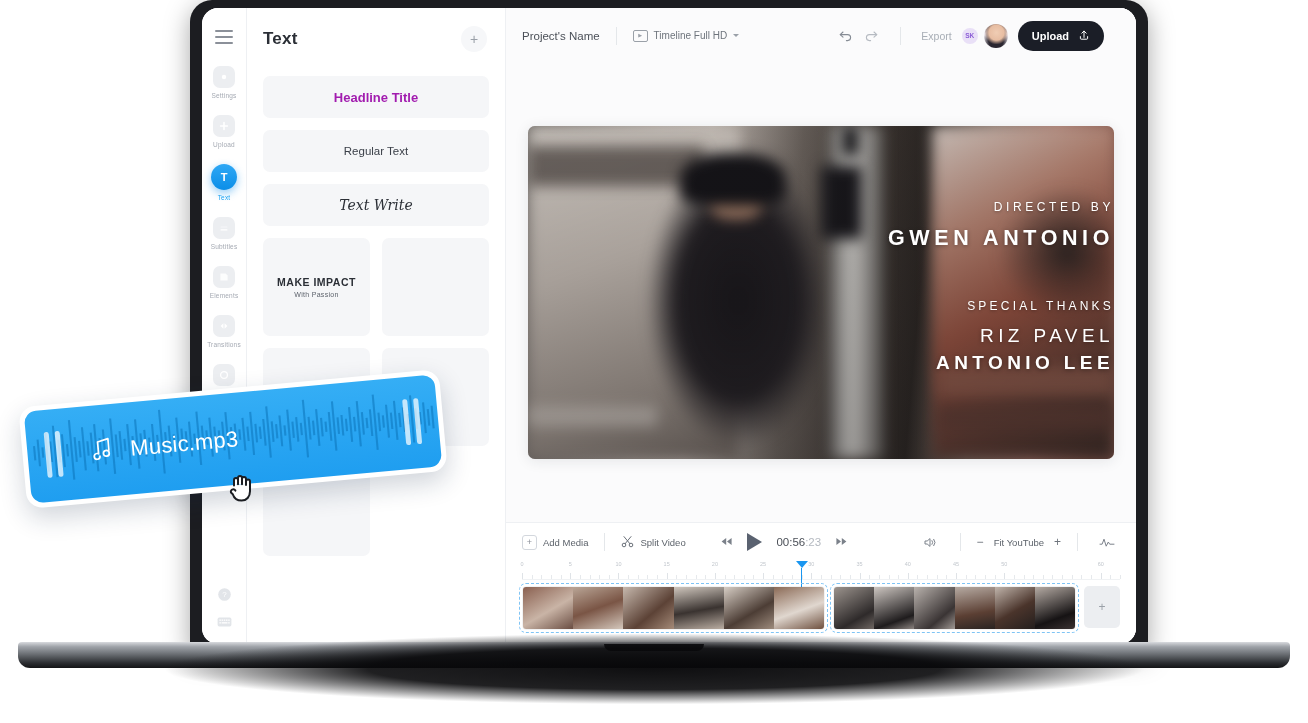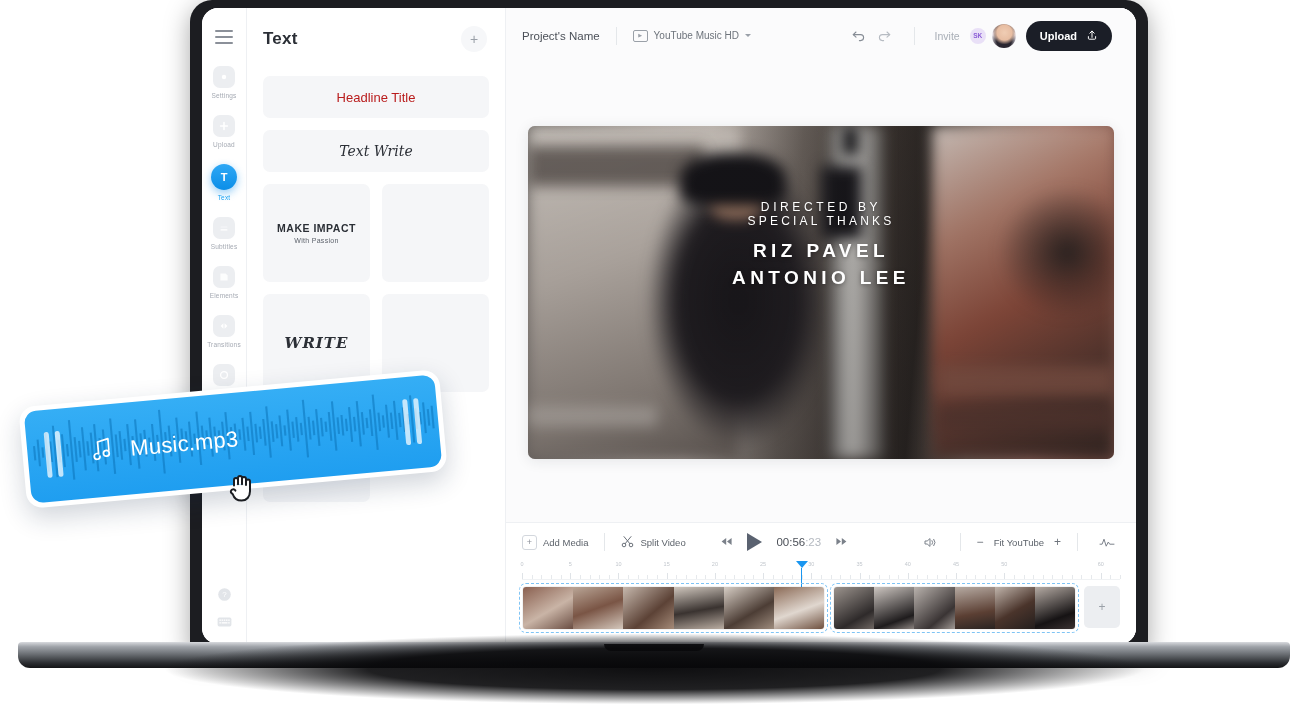"Project's Name" #topbar { padding: 0 24px 0 16px -> 0 32px 0 16px }
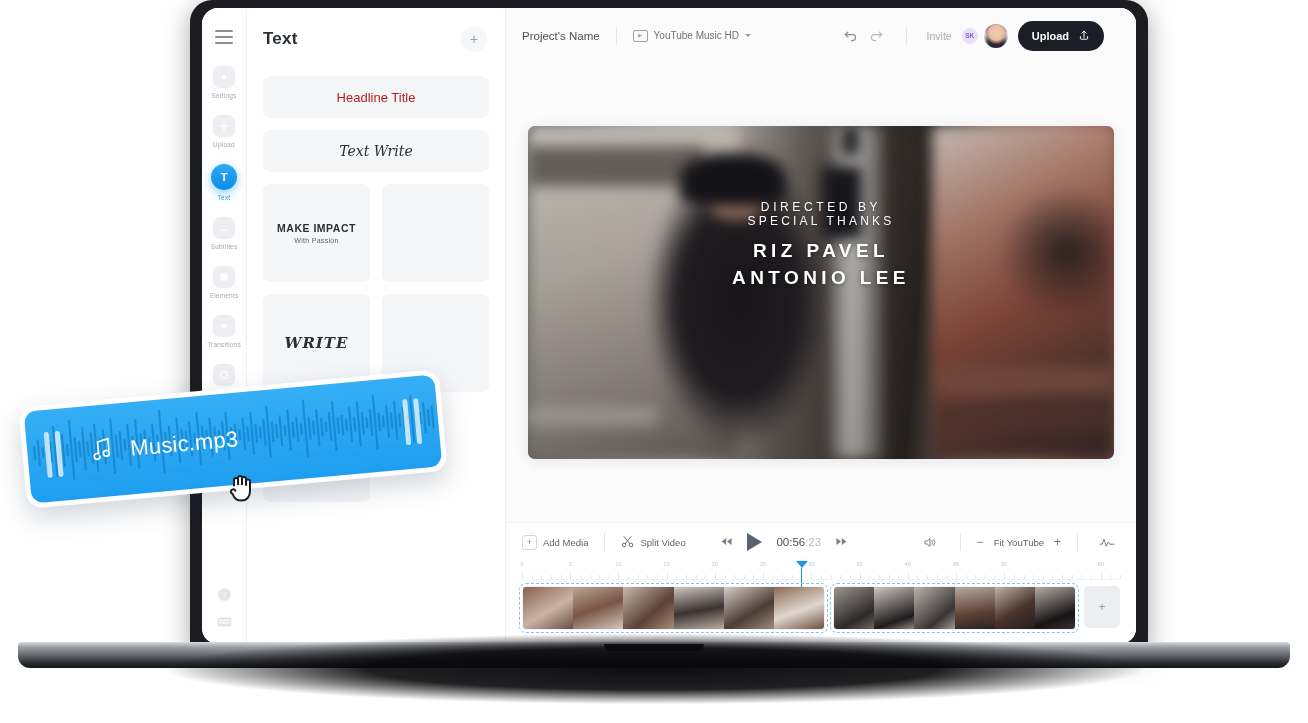"YouTube Music HD" span { text: YouTube Music -> Timeline Full }
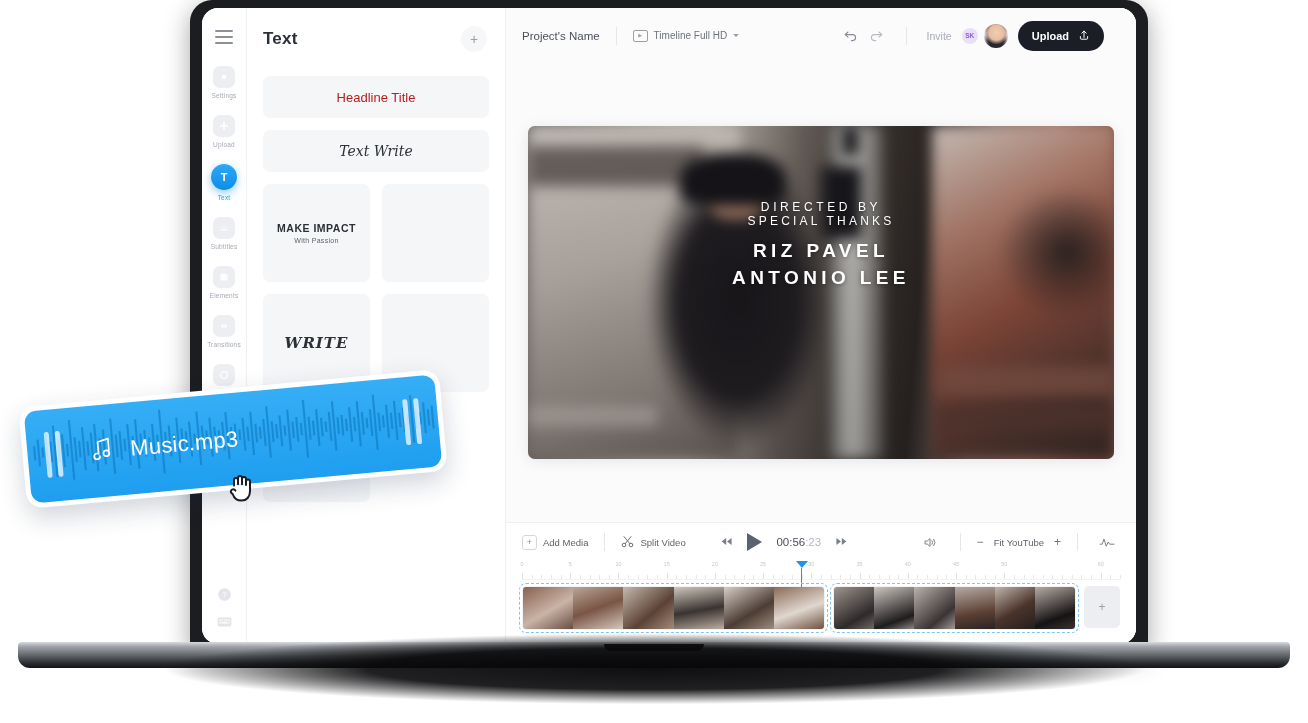"Invite" div { text: Invite -> Export }
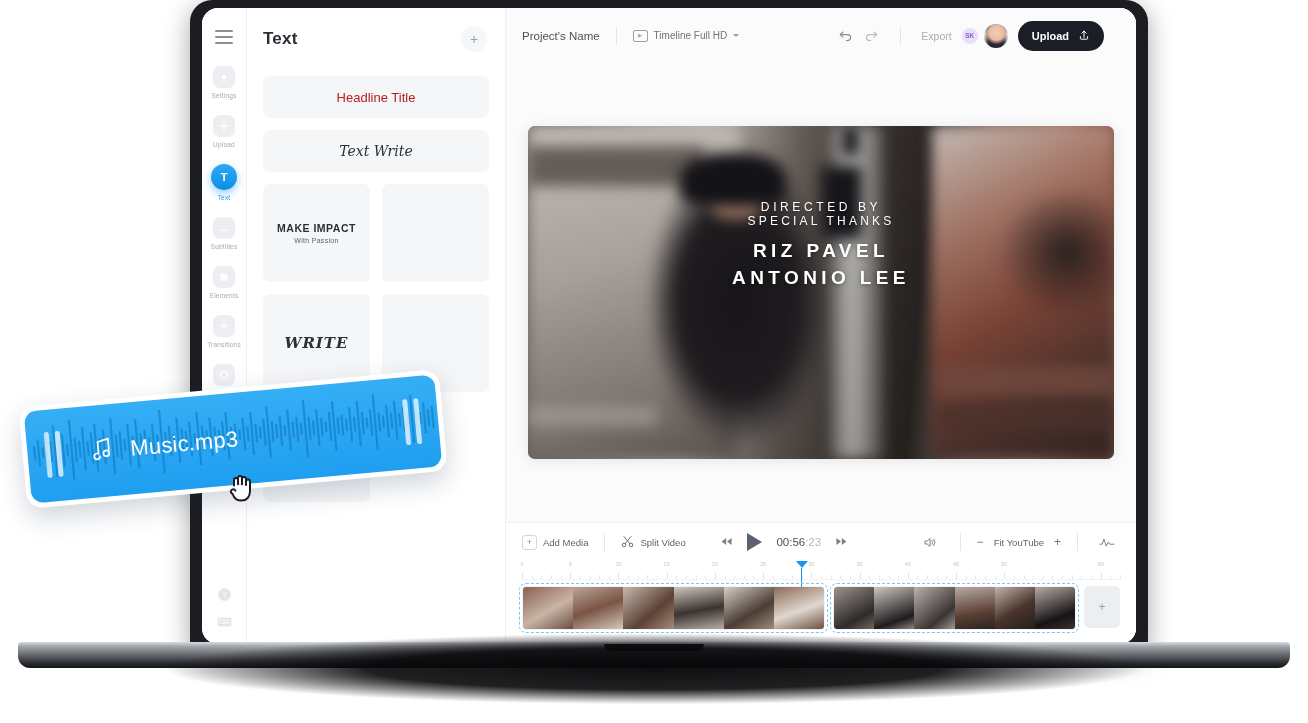"Headline Title" .sc-headline { color: #b91c1c -> #a21caf; font-weight: 400 -> 700 }
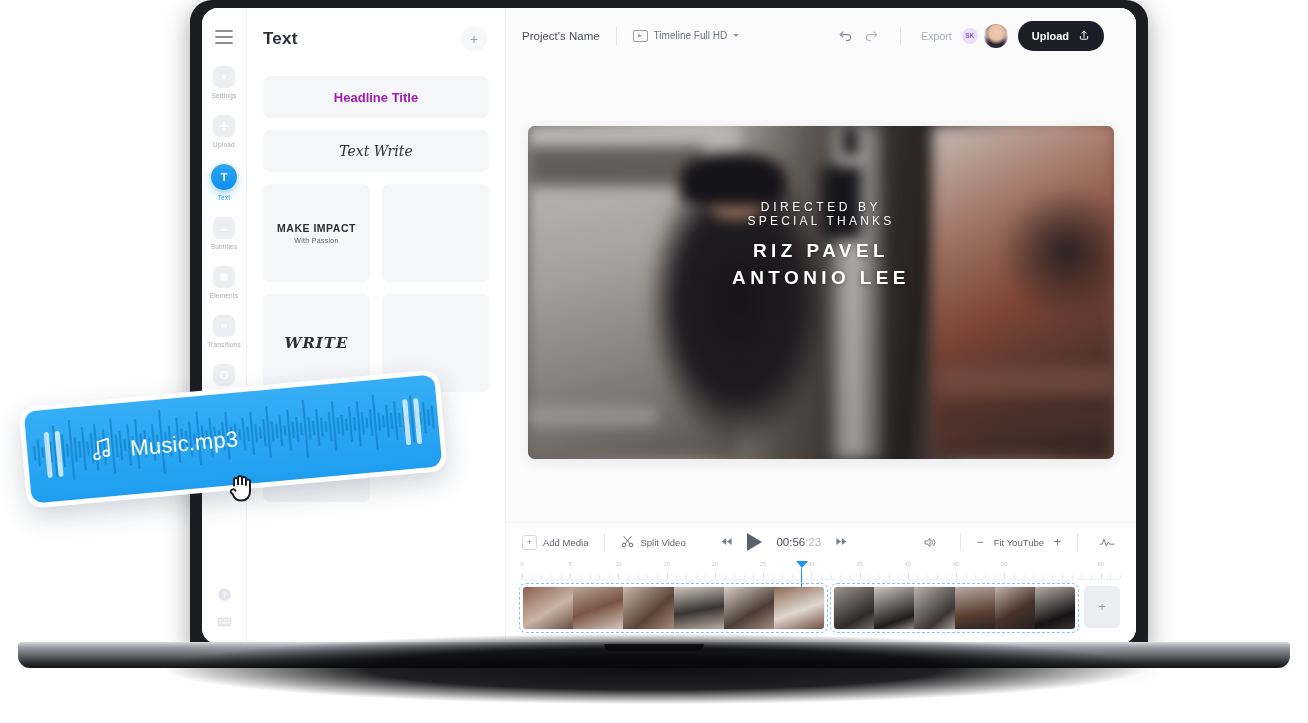"Regular Text" div.style-card { html: none -> <div> <span>Regular Text</span> </div> }
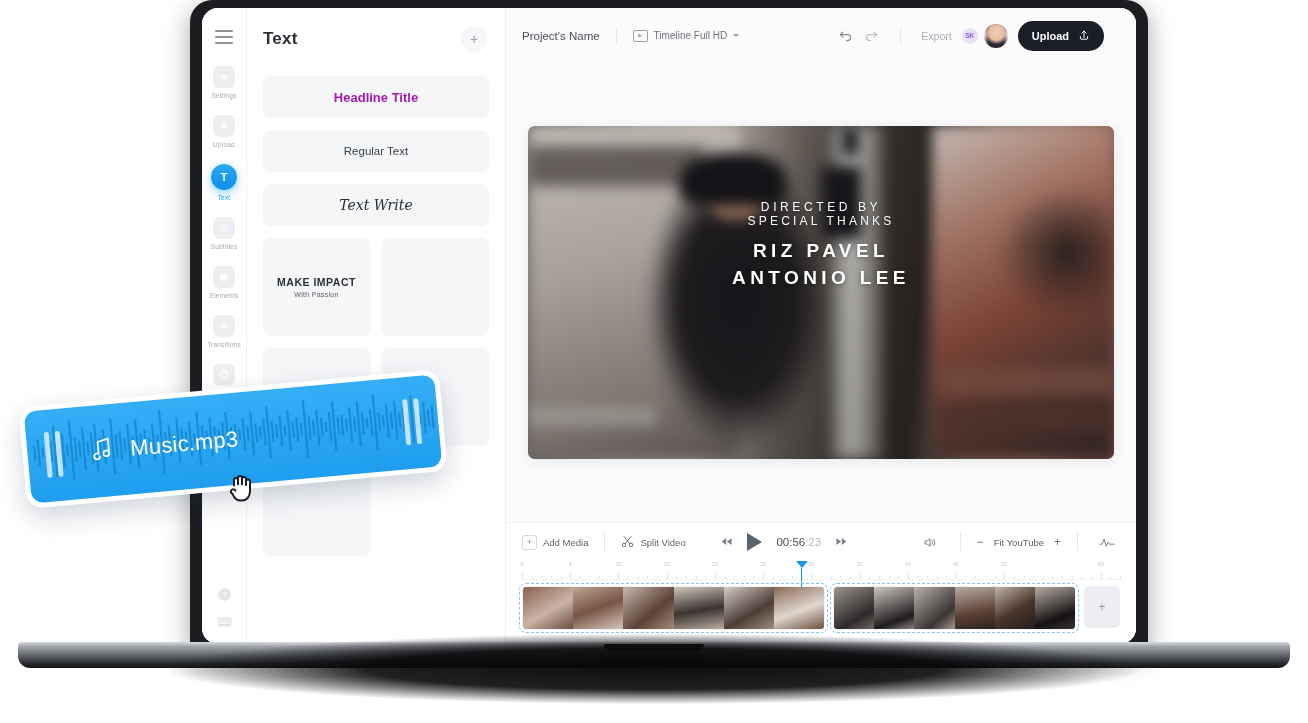"DIRECTED BY" #vf-text { align-items: center -> flex-end }
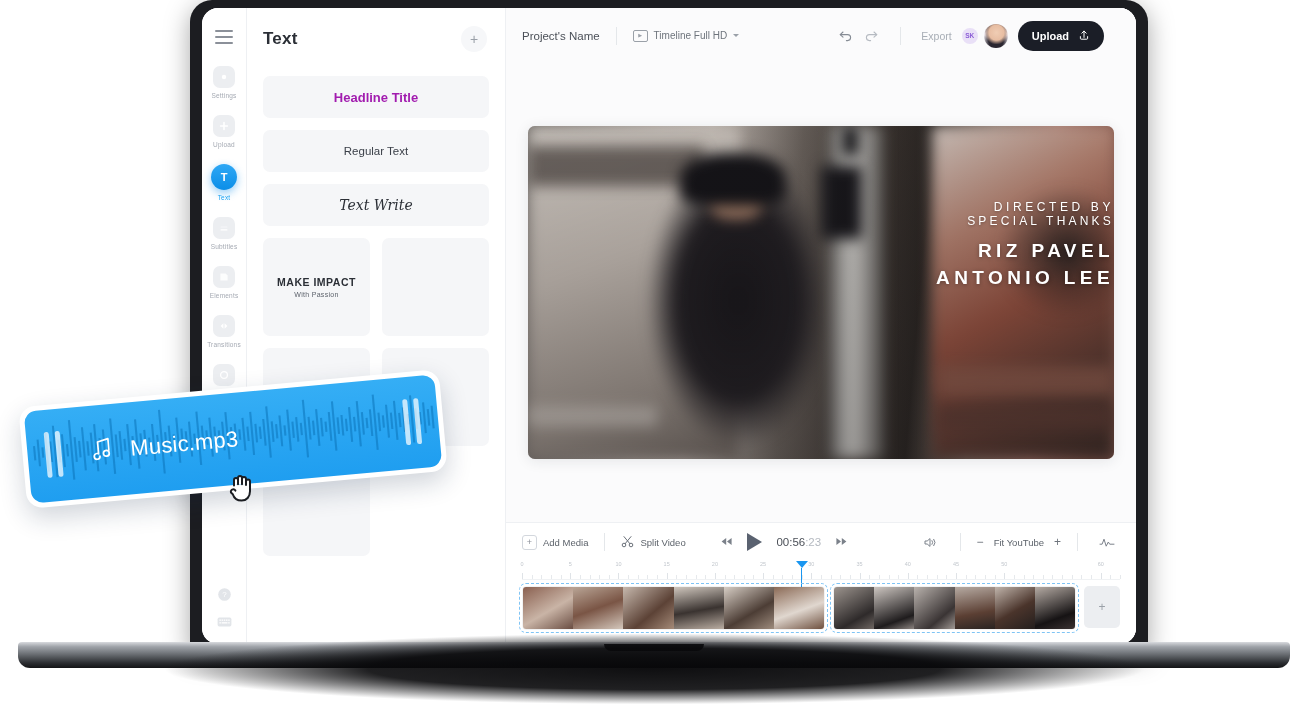"GWEN ANTONIO" div { html: none -> <div>GWEN ANTONIO</div> }
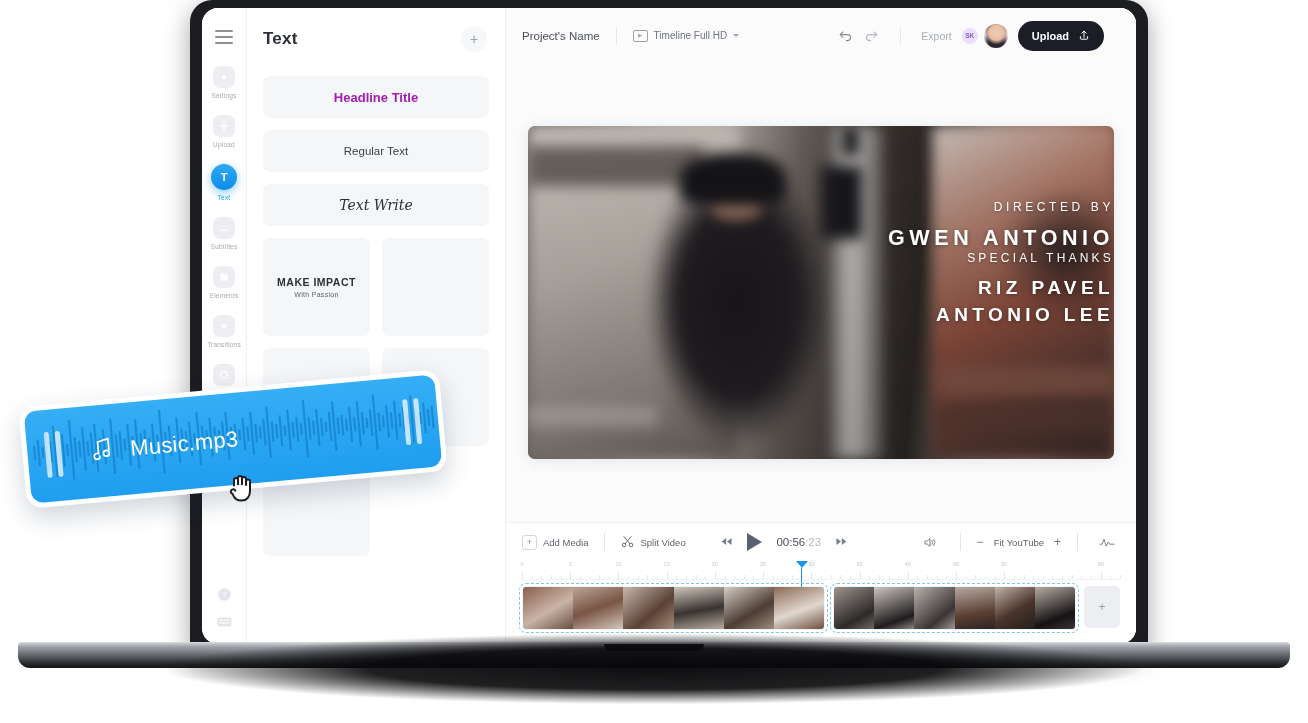"SPECIAL THANKS" #cr-3 { margin-top: none -> 48px }
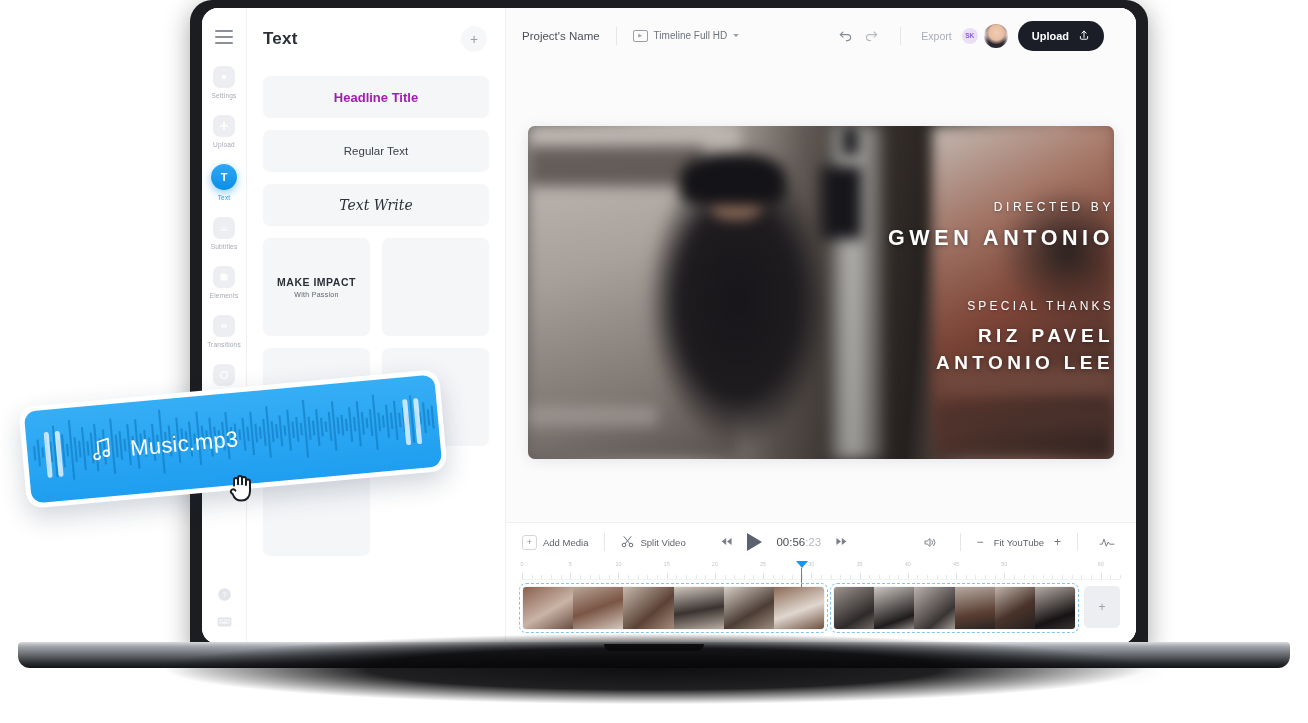"RIZ PAVEL" #cr-4 { font-weight: 700 -> 400 }
